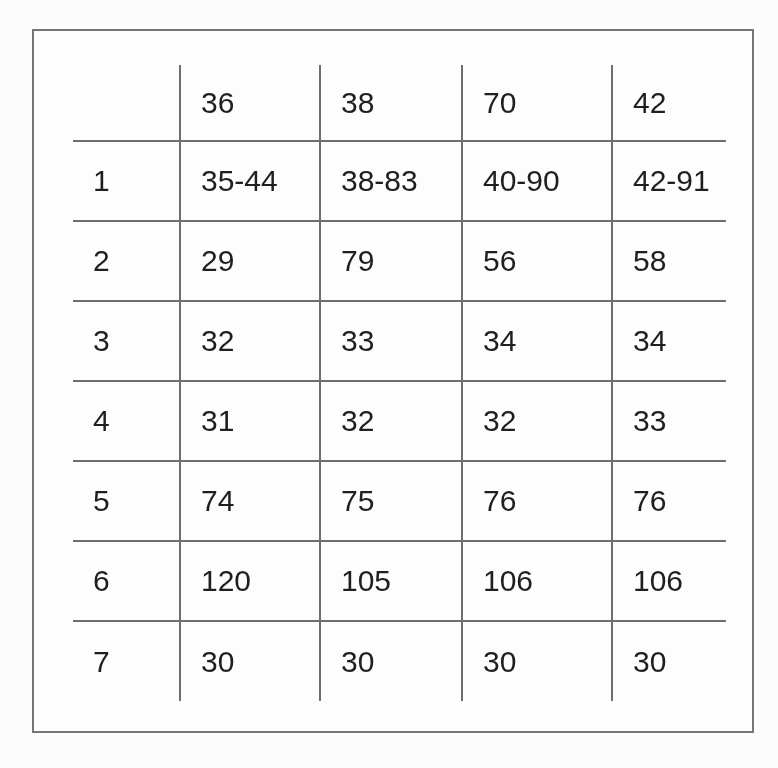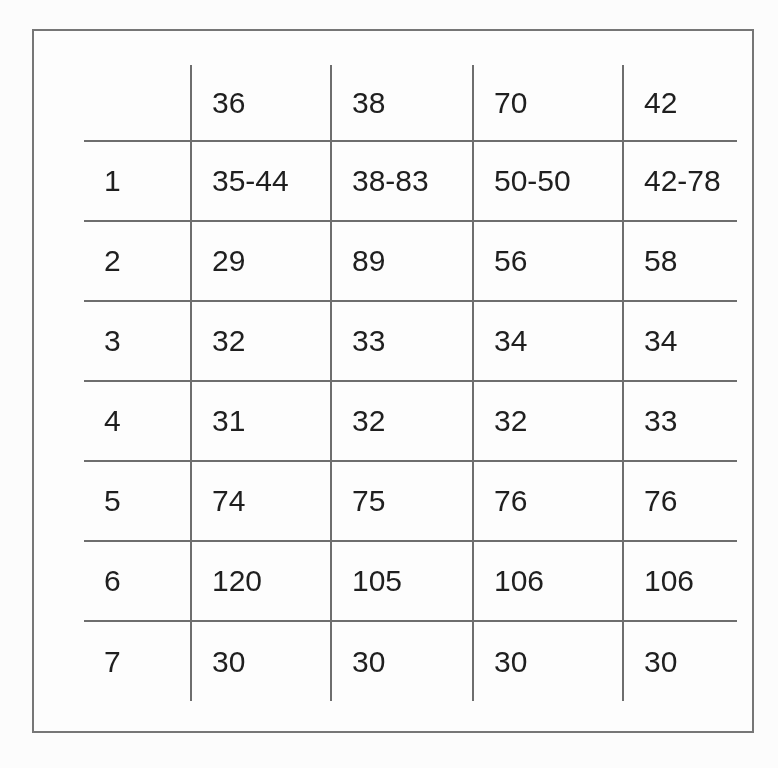"36" table.size-table { left: 50px -> 39px }
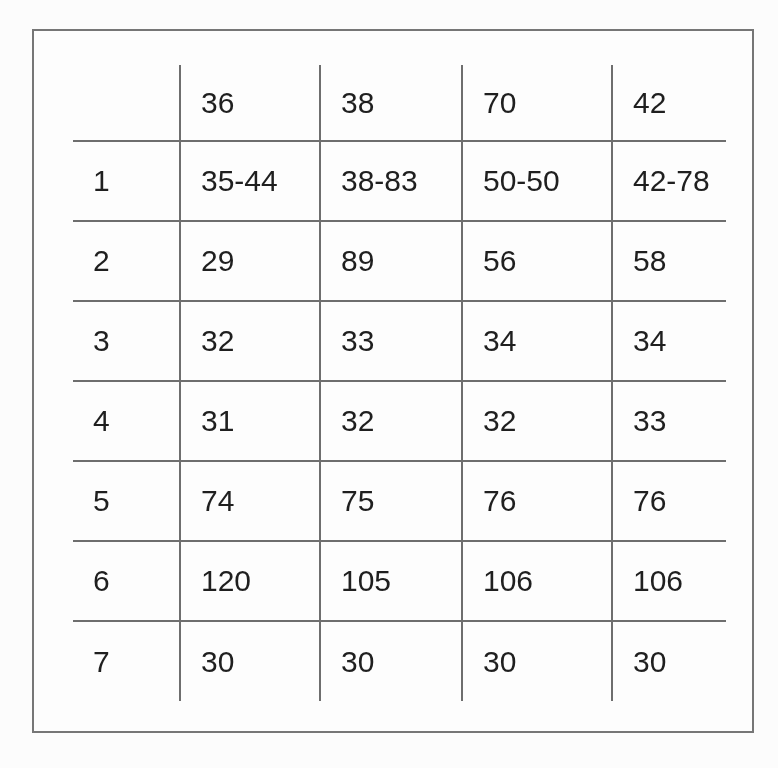"50-50" td { text: 50-50 -> 40-90 }
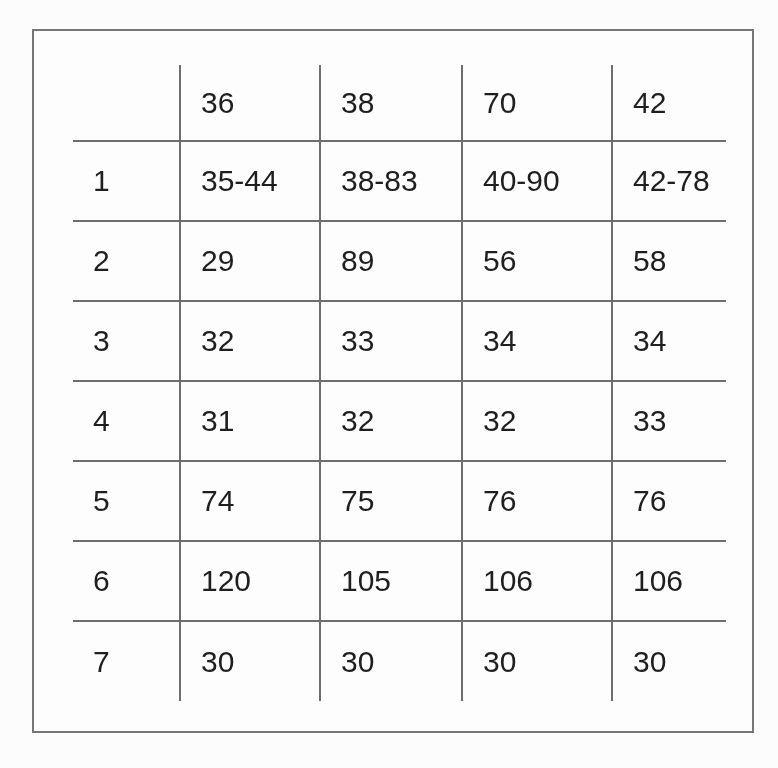"42-78" td { text: 42-78 -> 42-91 }
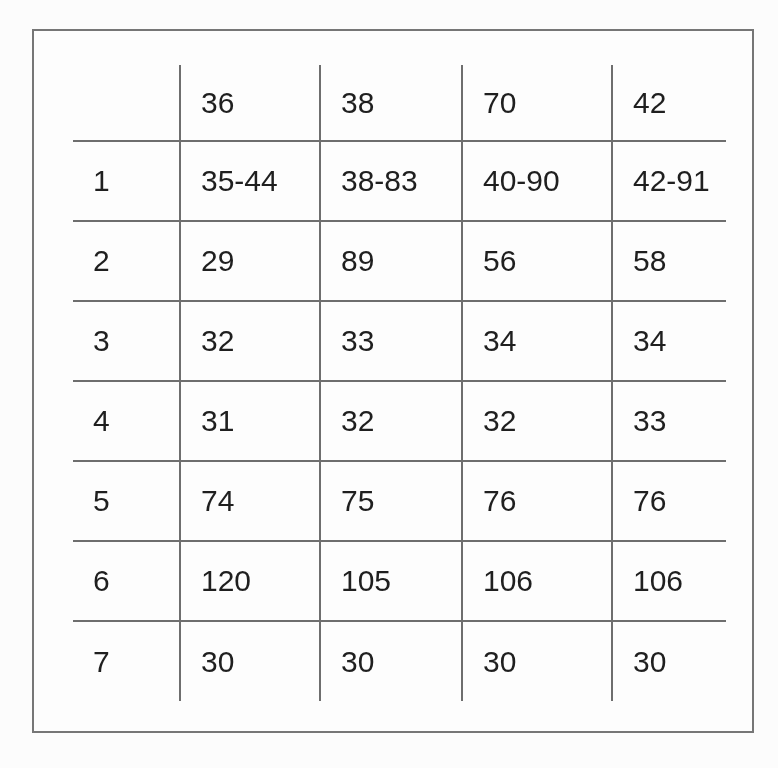"89" td { text: 89 -> 79 }
